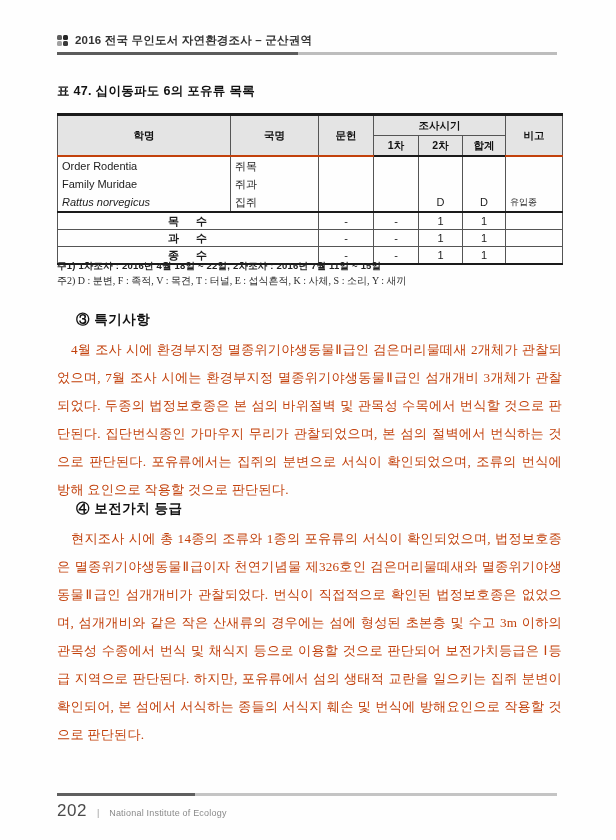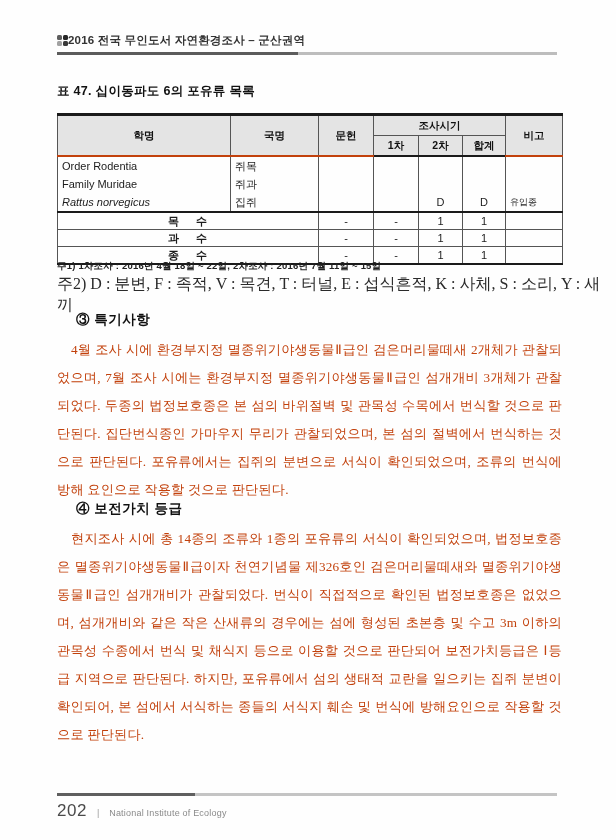"2016 전국 무인도서 자연환경조사 –" .doc-header { gap: none -> 7px }
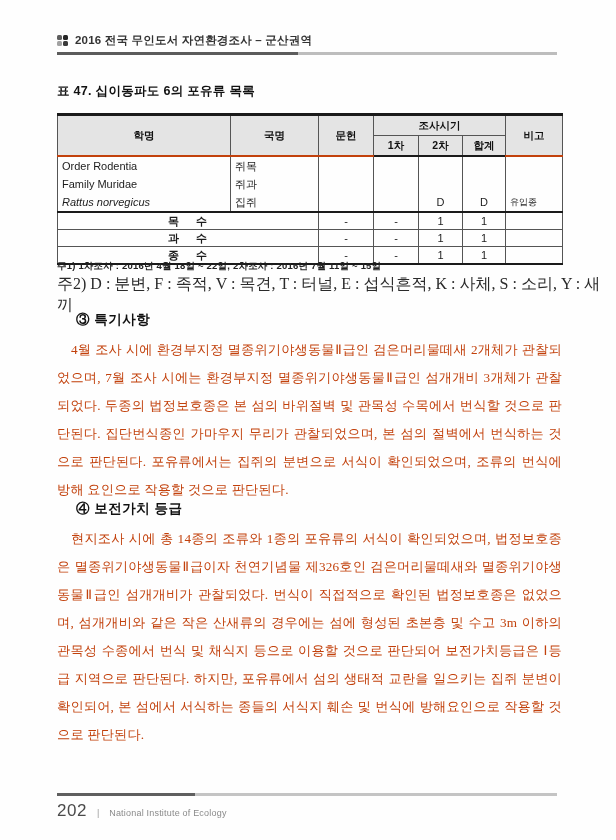"주2) D : 분변, F" .fn2 { font-size: 16px -> 10px }
